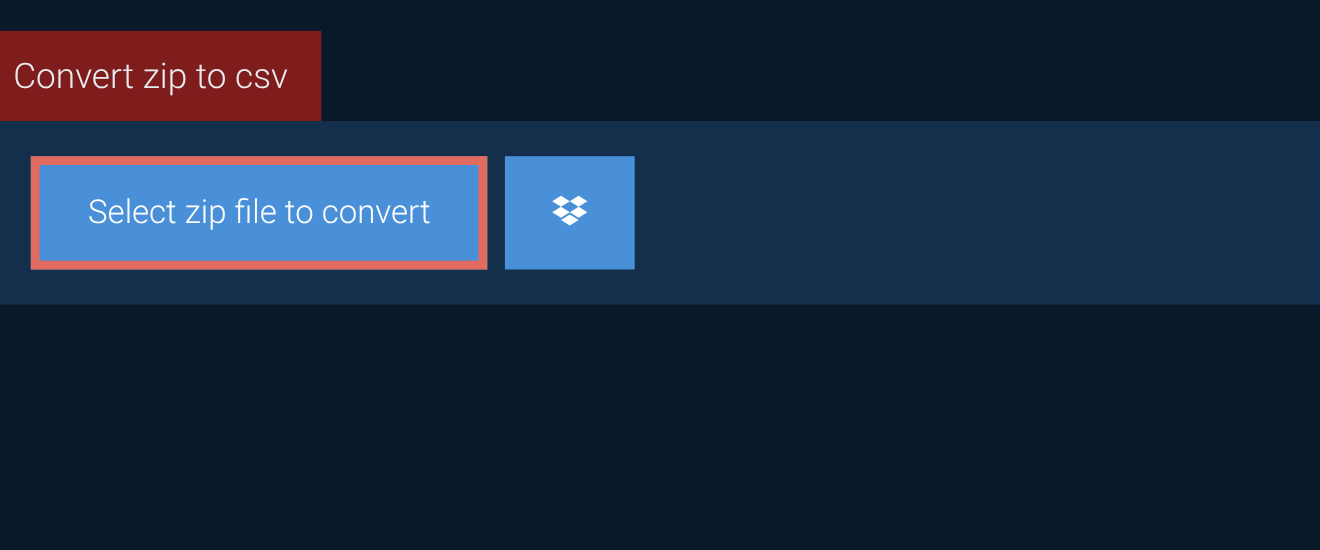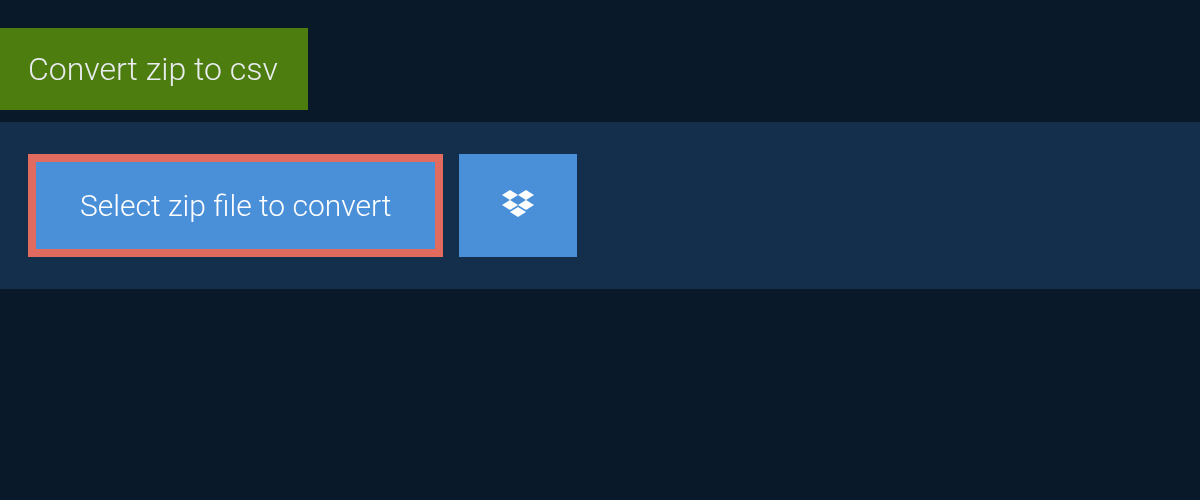"Convert zip to csv" .tab-header { background: #4d7c0f -> #7f1d1d; padding: 22px 30px 22px 28px -> 22px 30px 22px 12px }
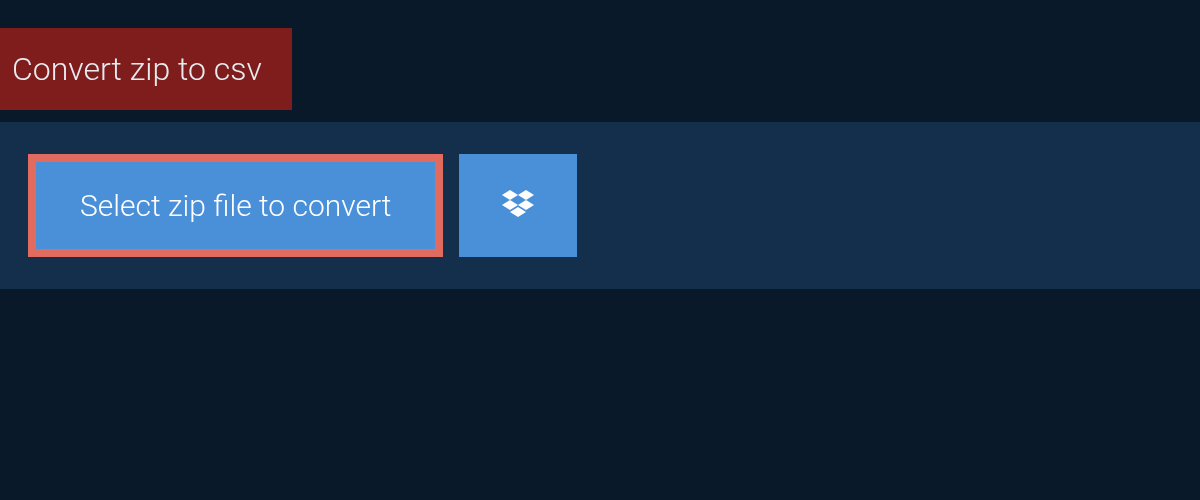"Select zip file to convert" .main-panel { margin-top: 12px -> 0 }
